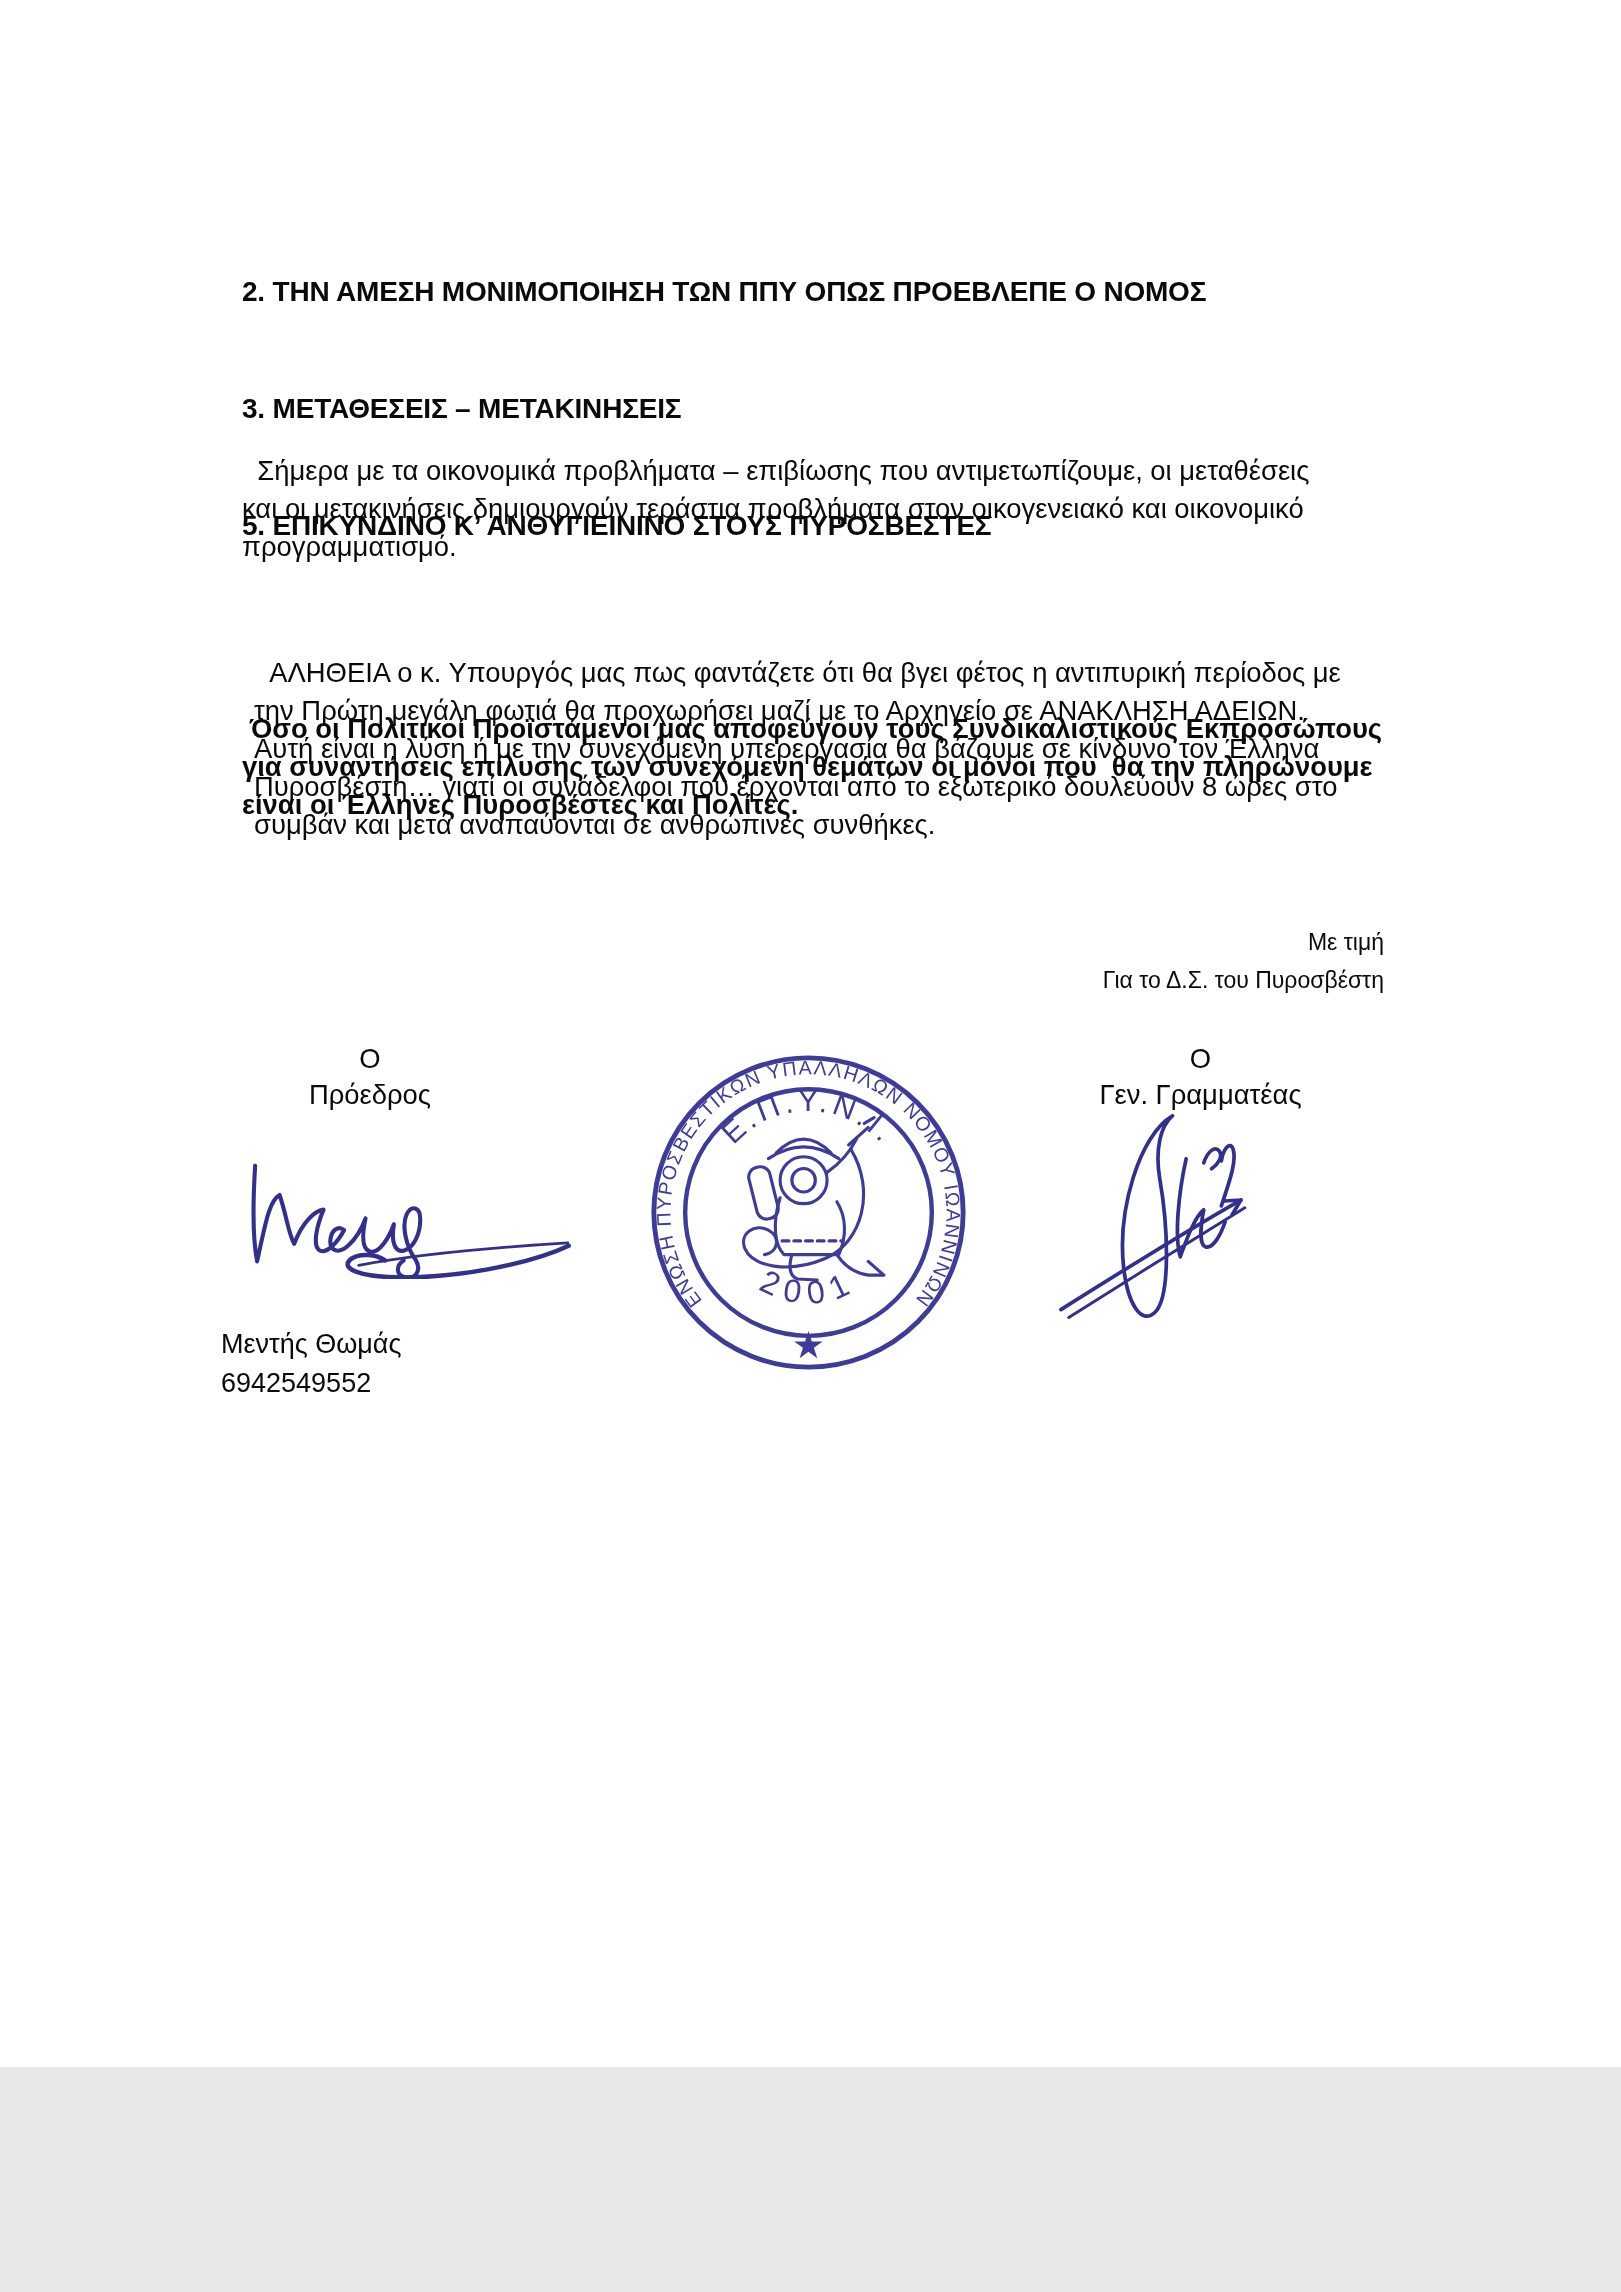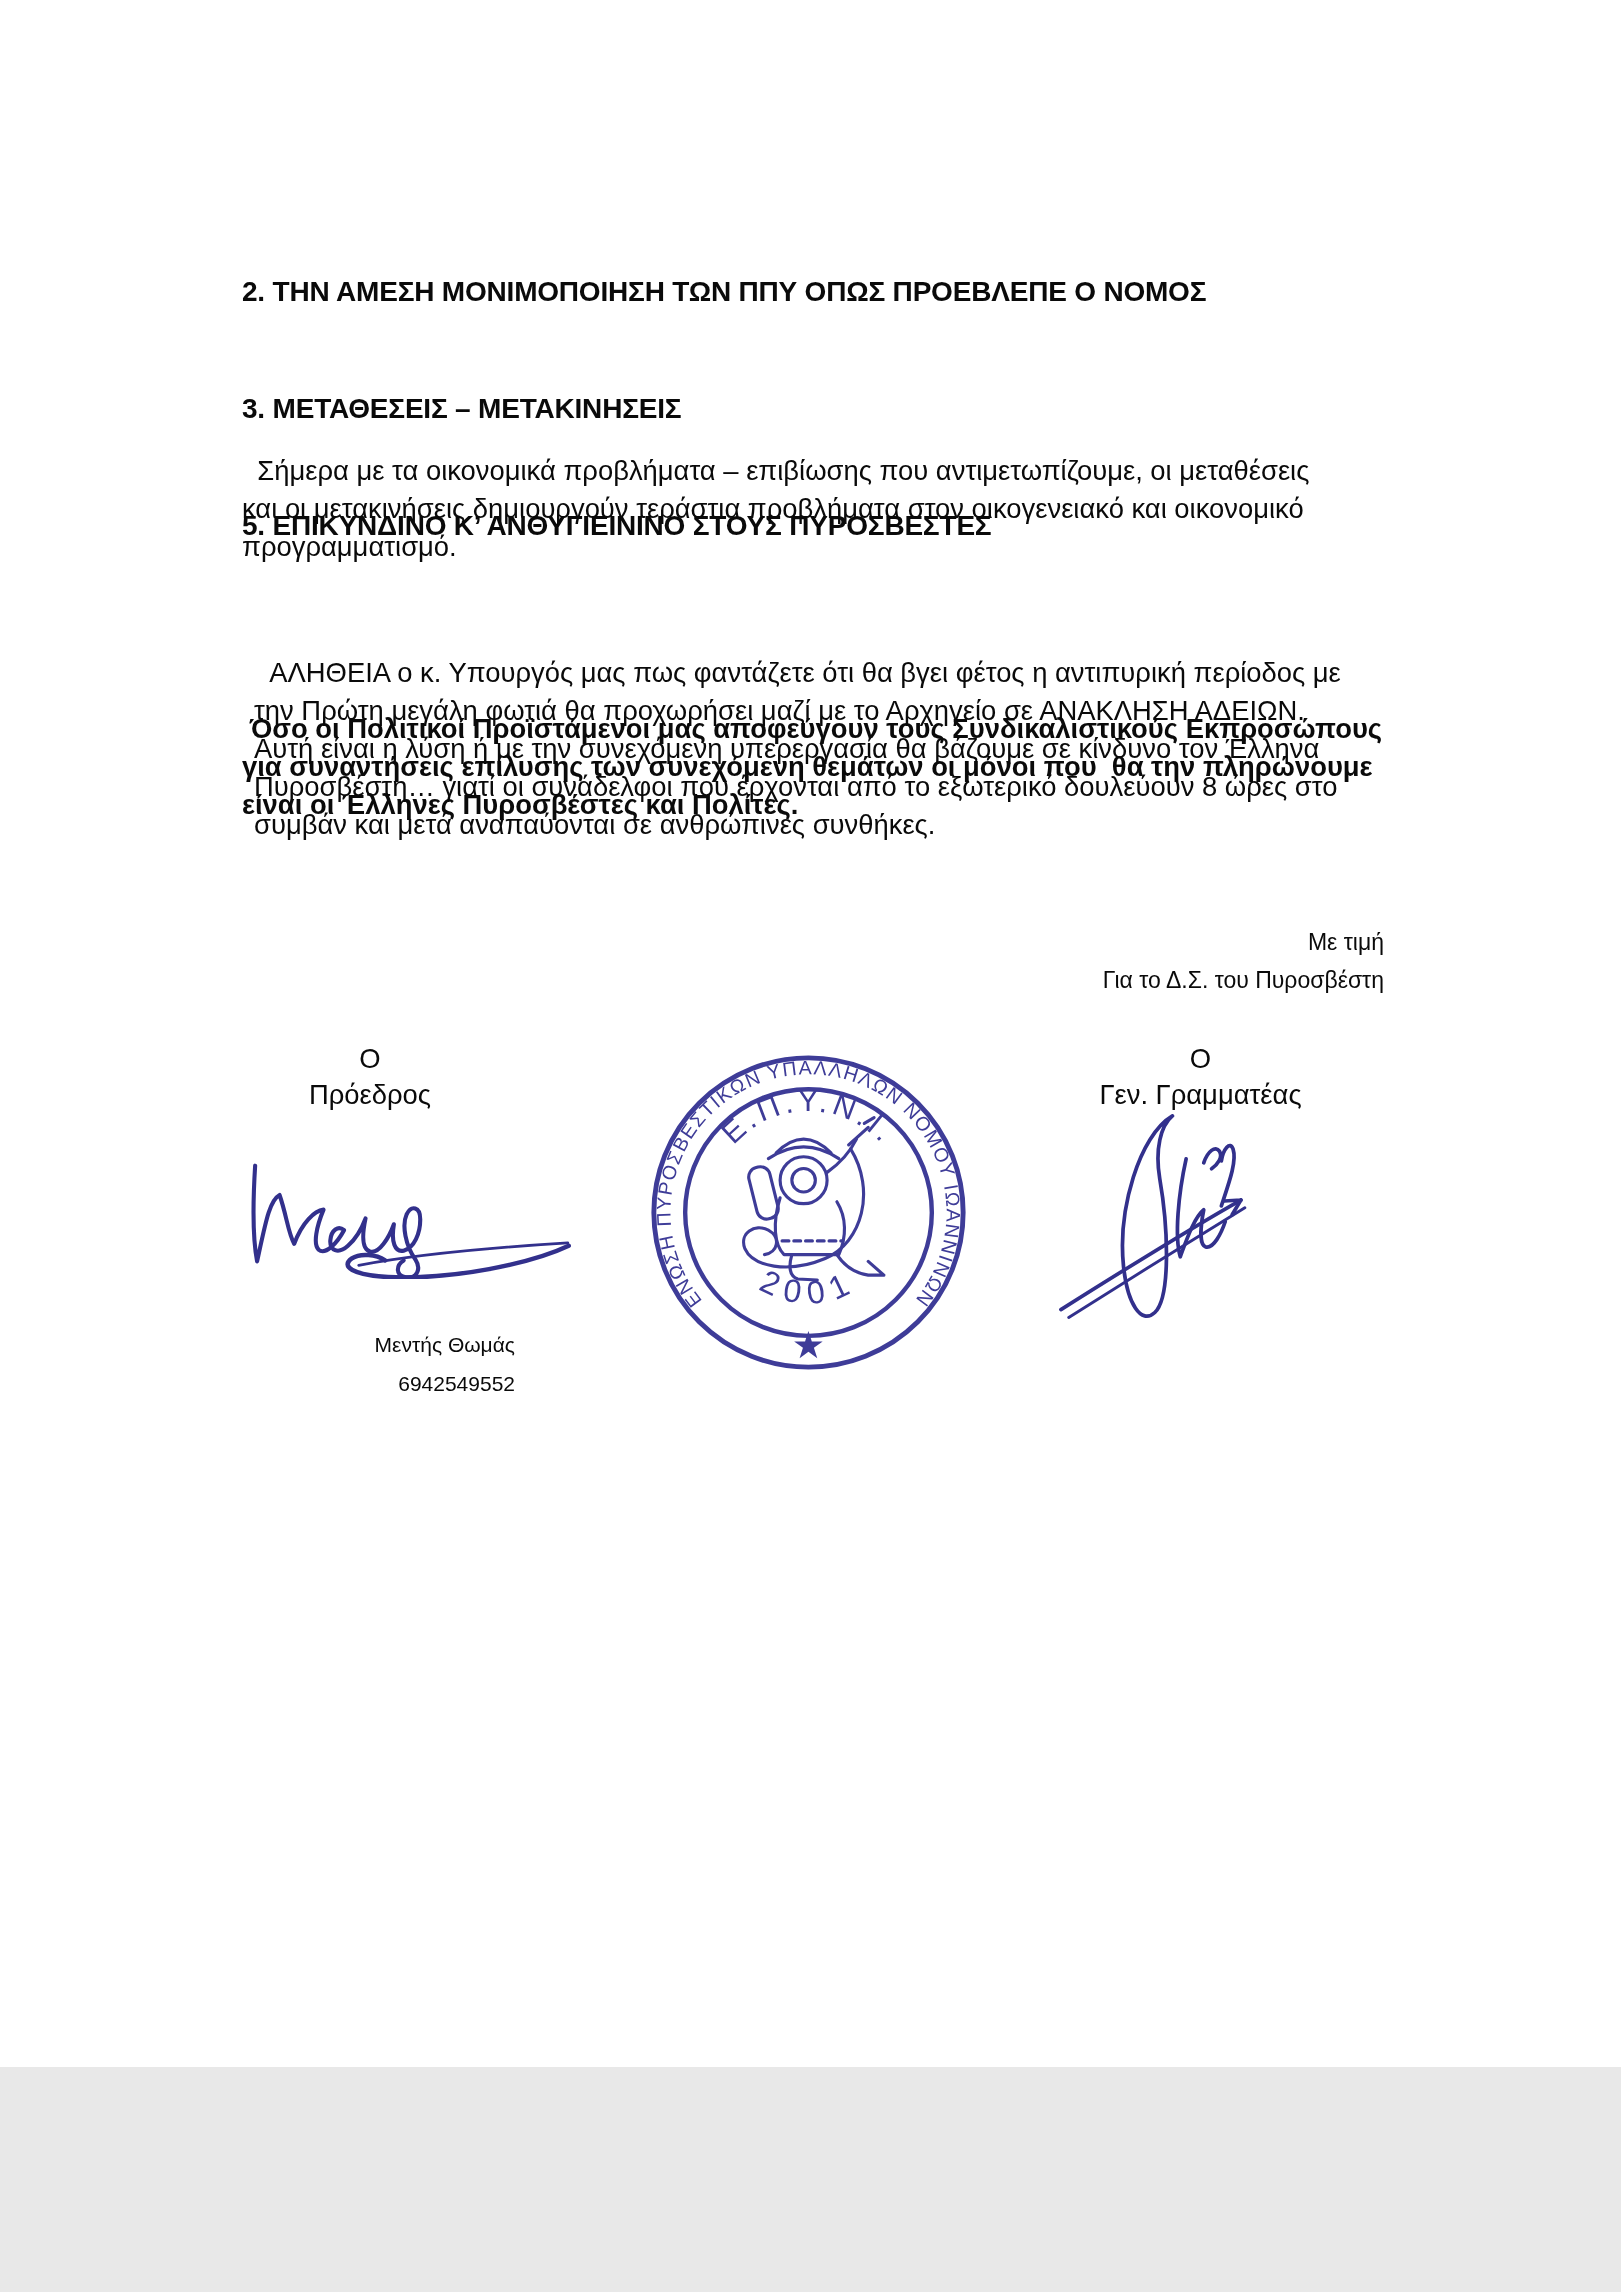"Μεντής Θωμάς" .name-block { font-size: 21px -> 27px; text-align: right -> left }
